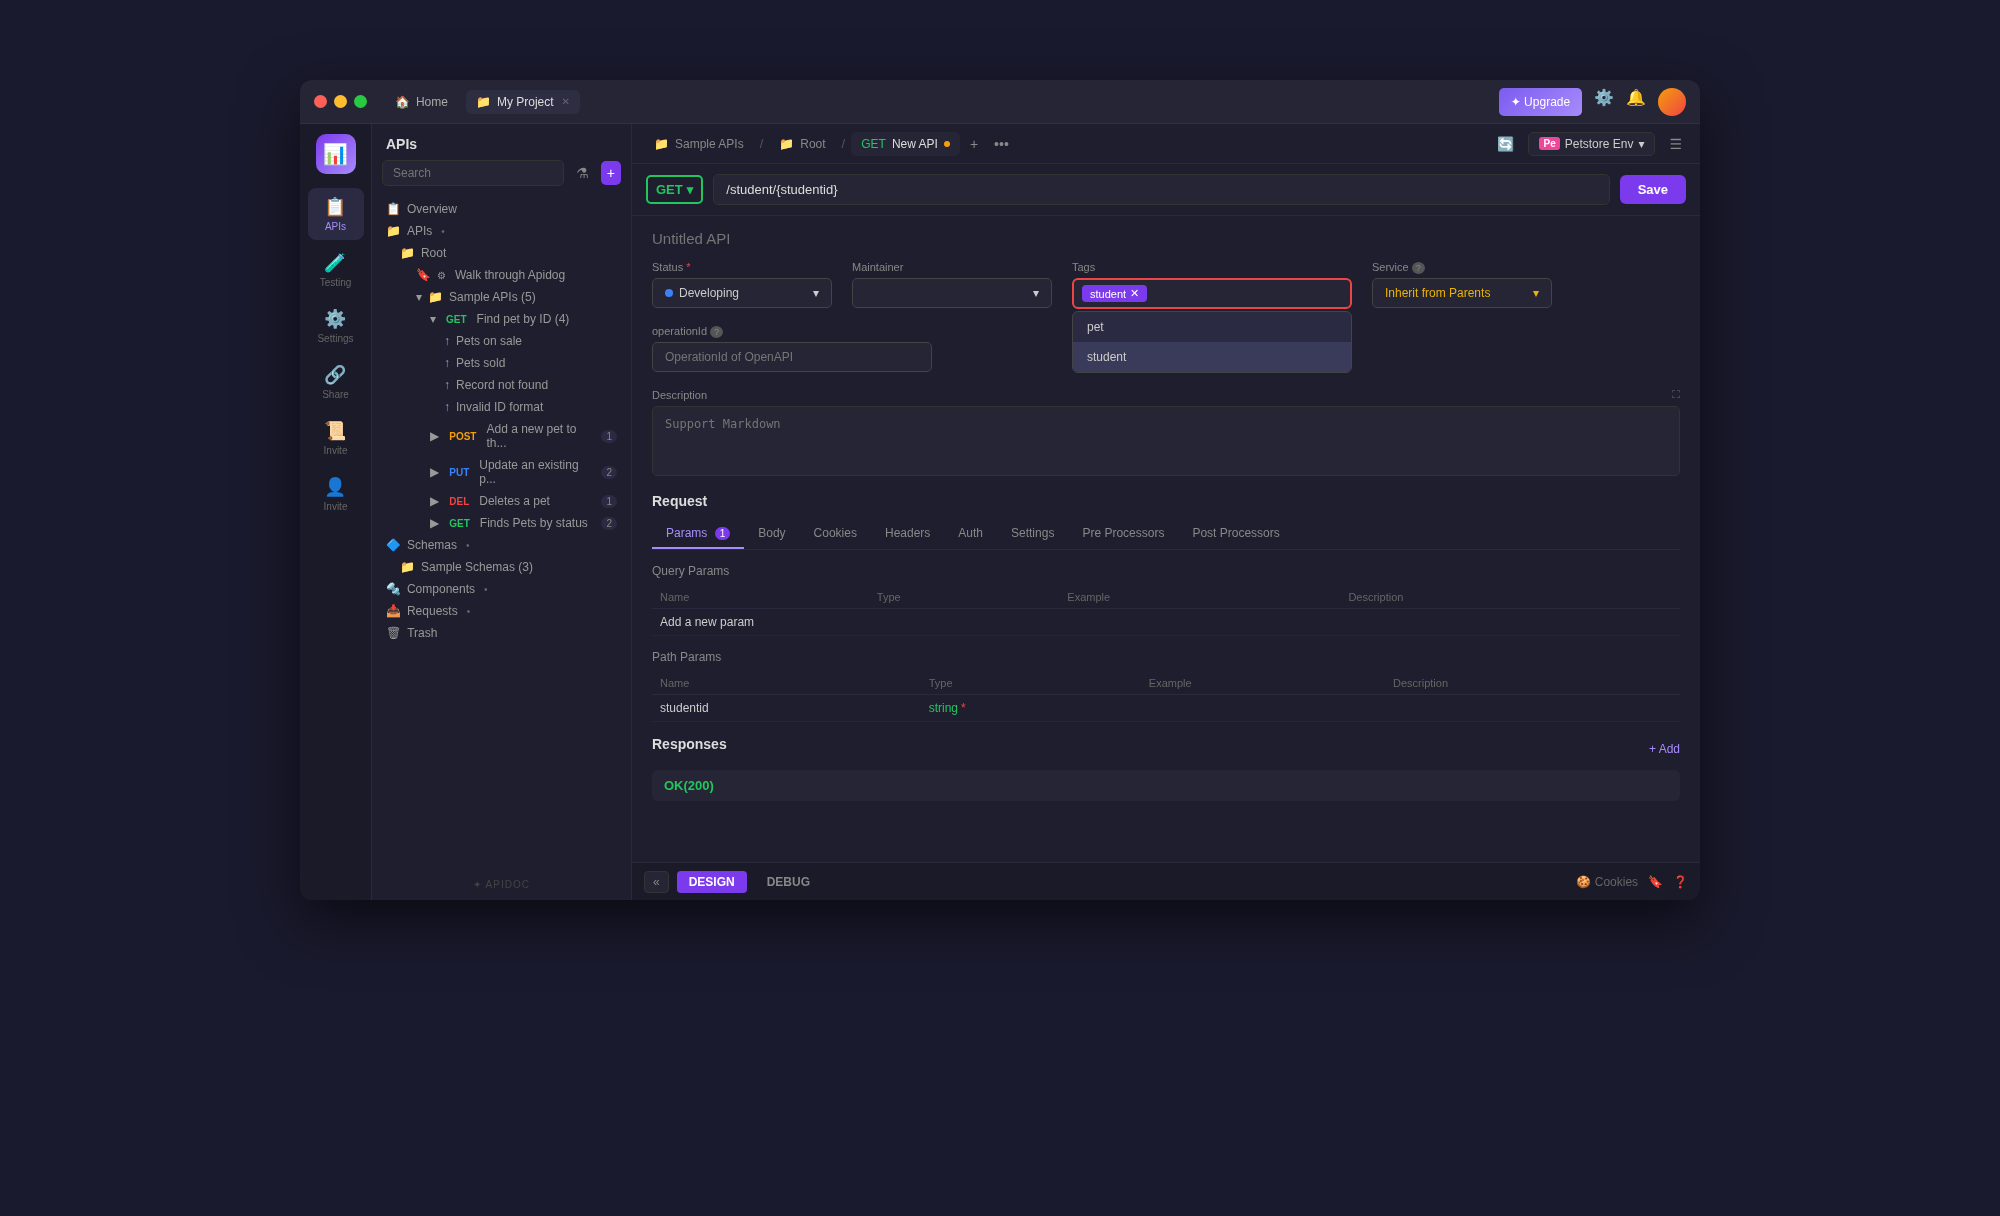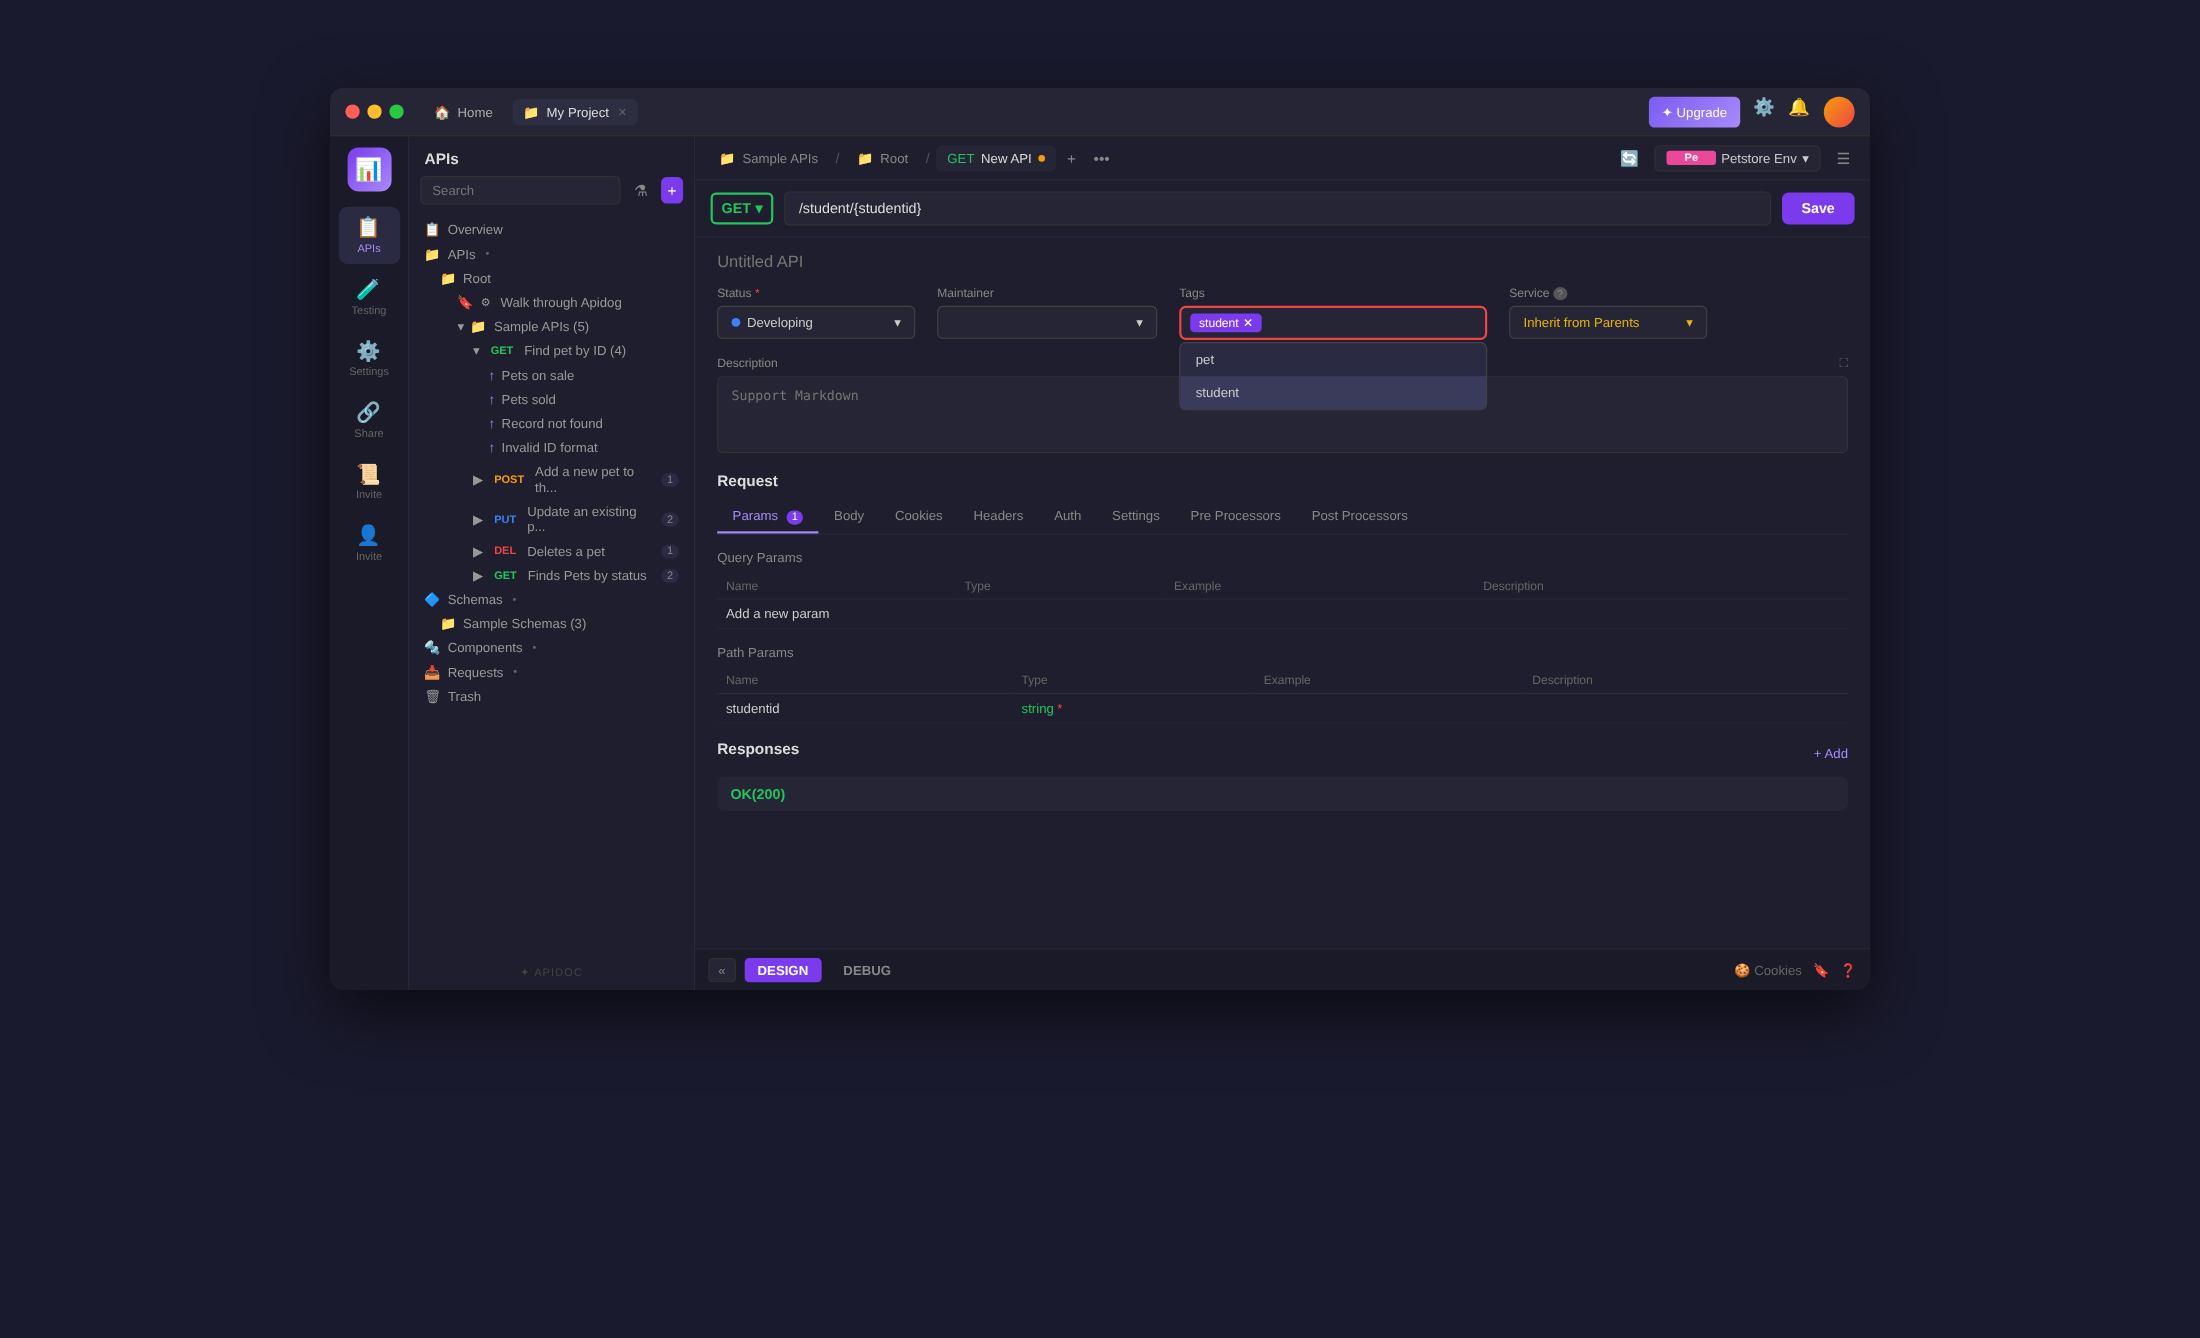"Pe" span { padding: 1px 16px -> 1px 4px }
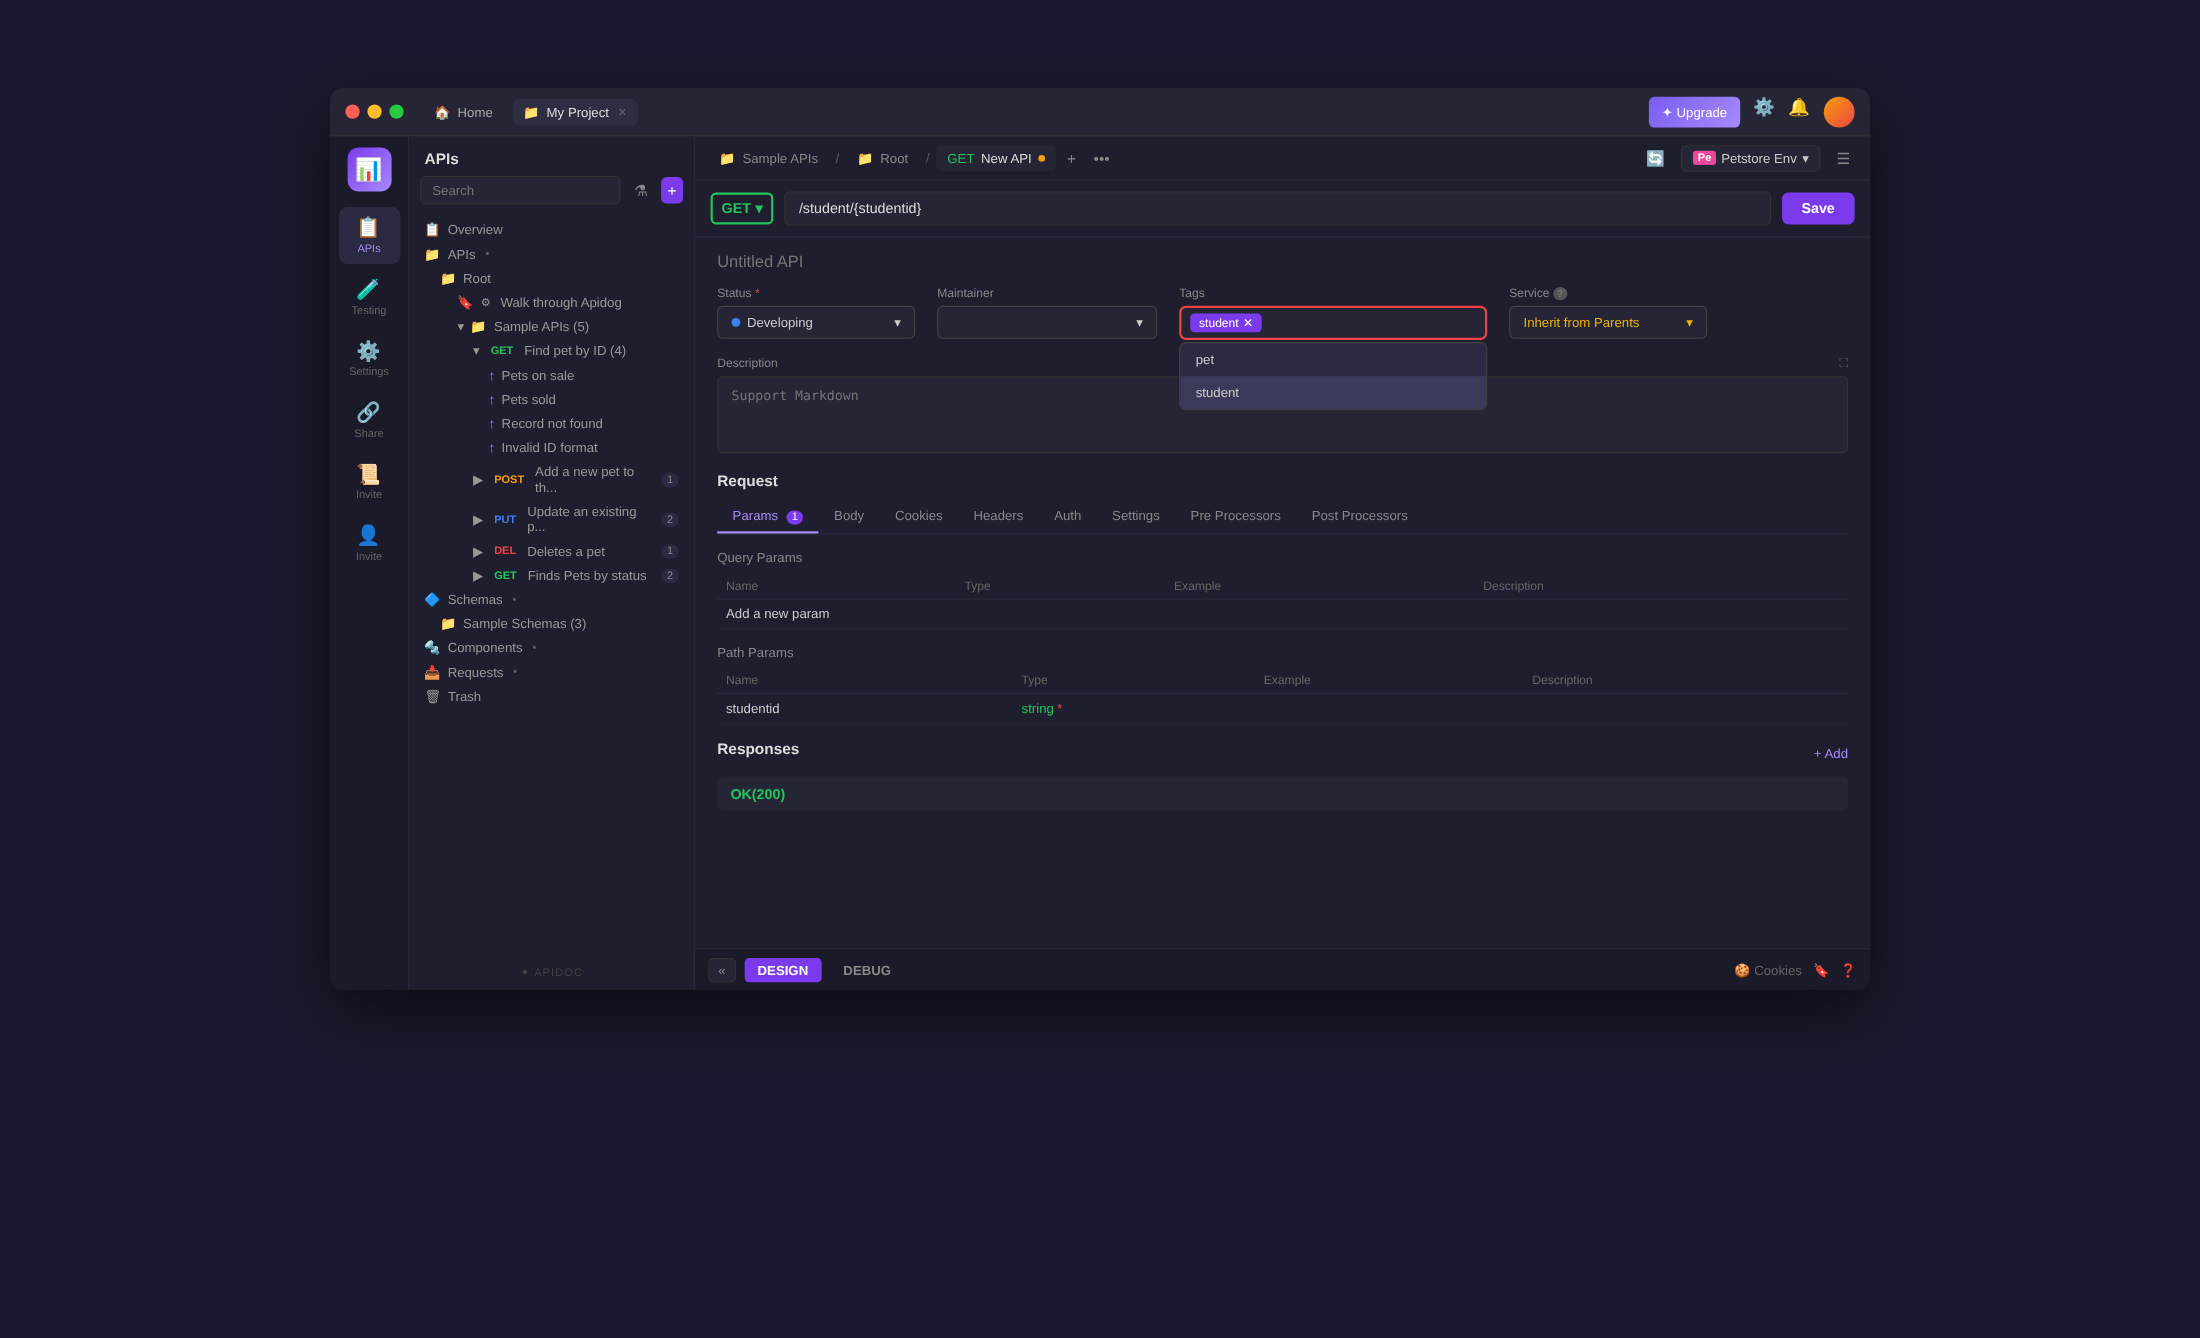"operationId ?" div.form-row { html: none -> <div> <div> <span>operationId <span>?</span></span> <input> </div> </div> }
